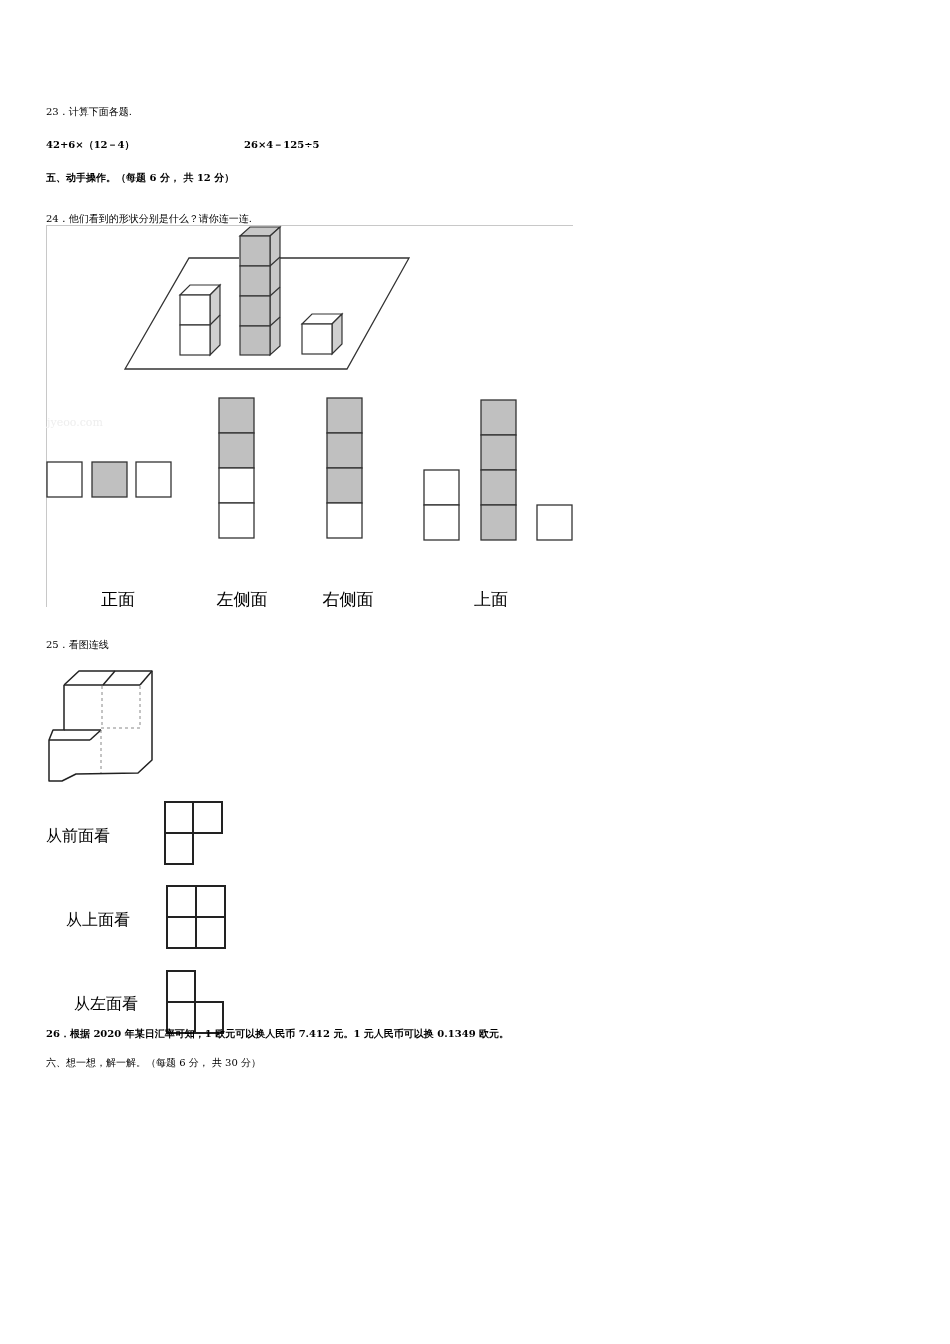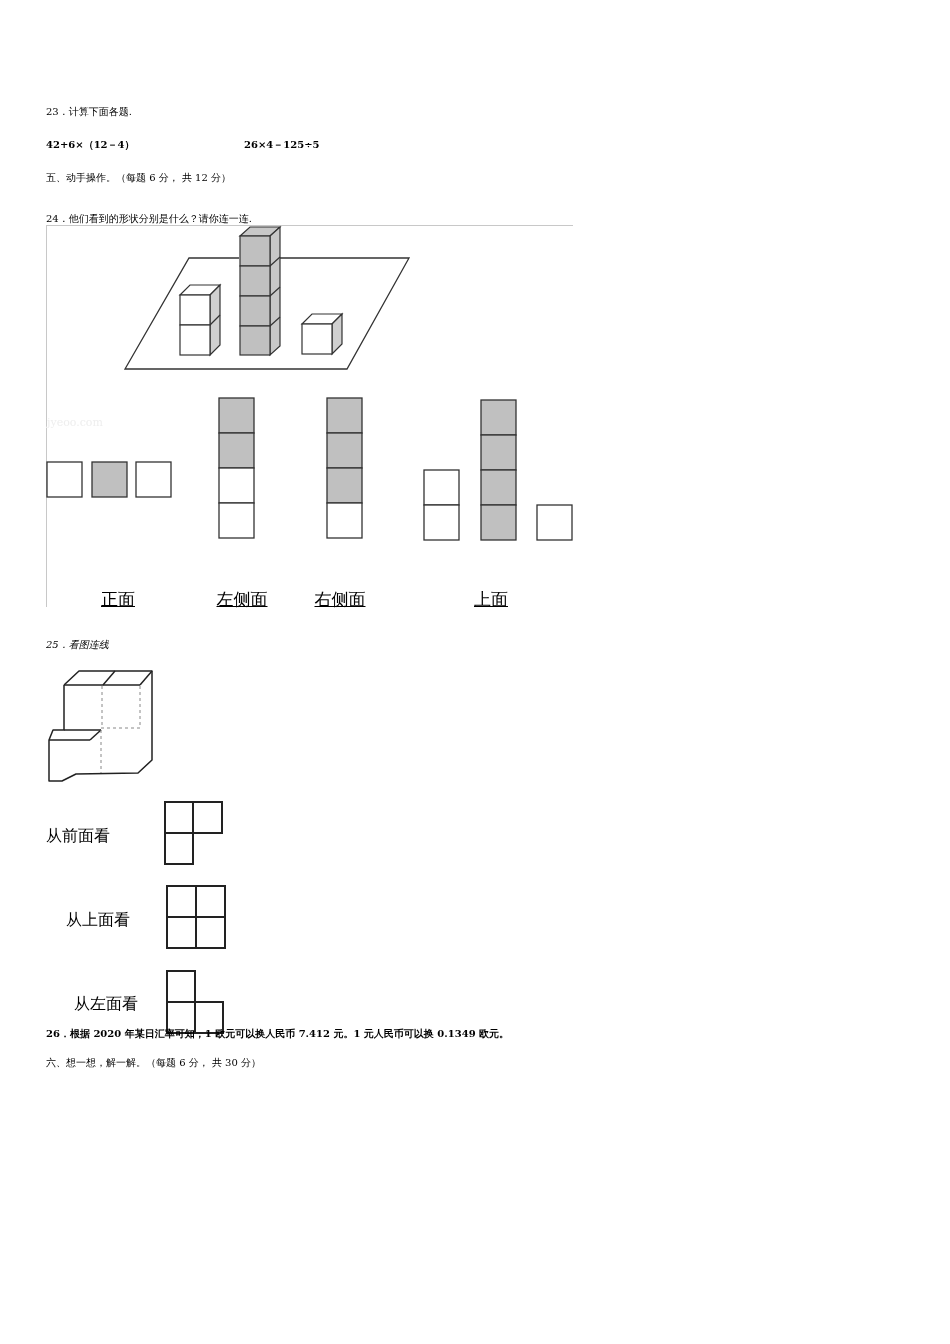"五、动手操作。（每题 6 分， 共 12" div.line { font-weight: none -> bold }
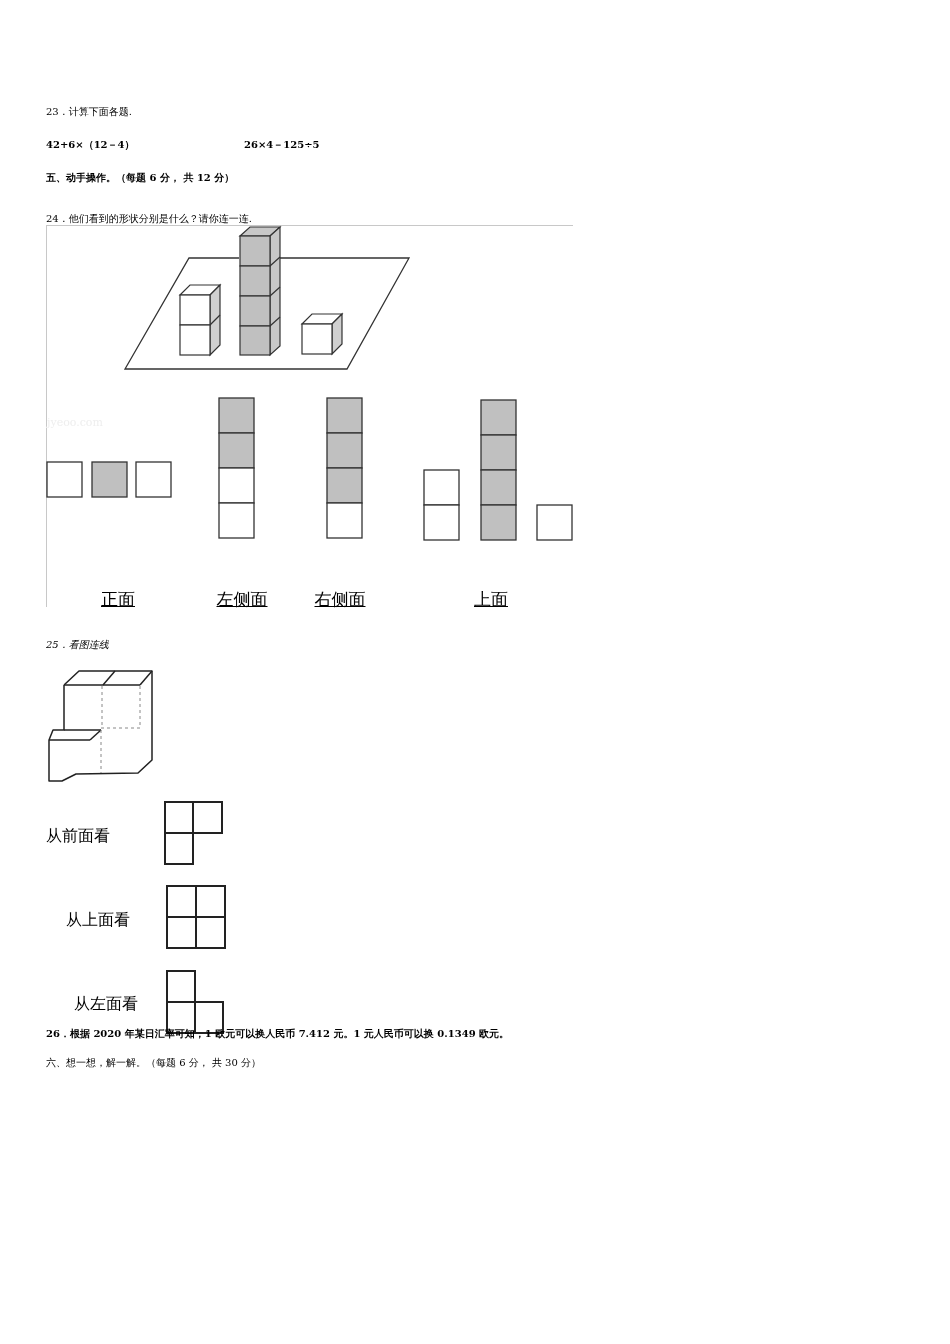"正面" .view-label { text-decoration: underline -> none }
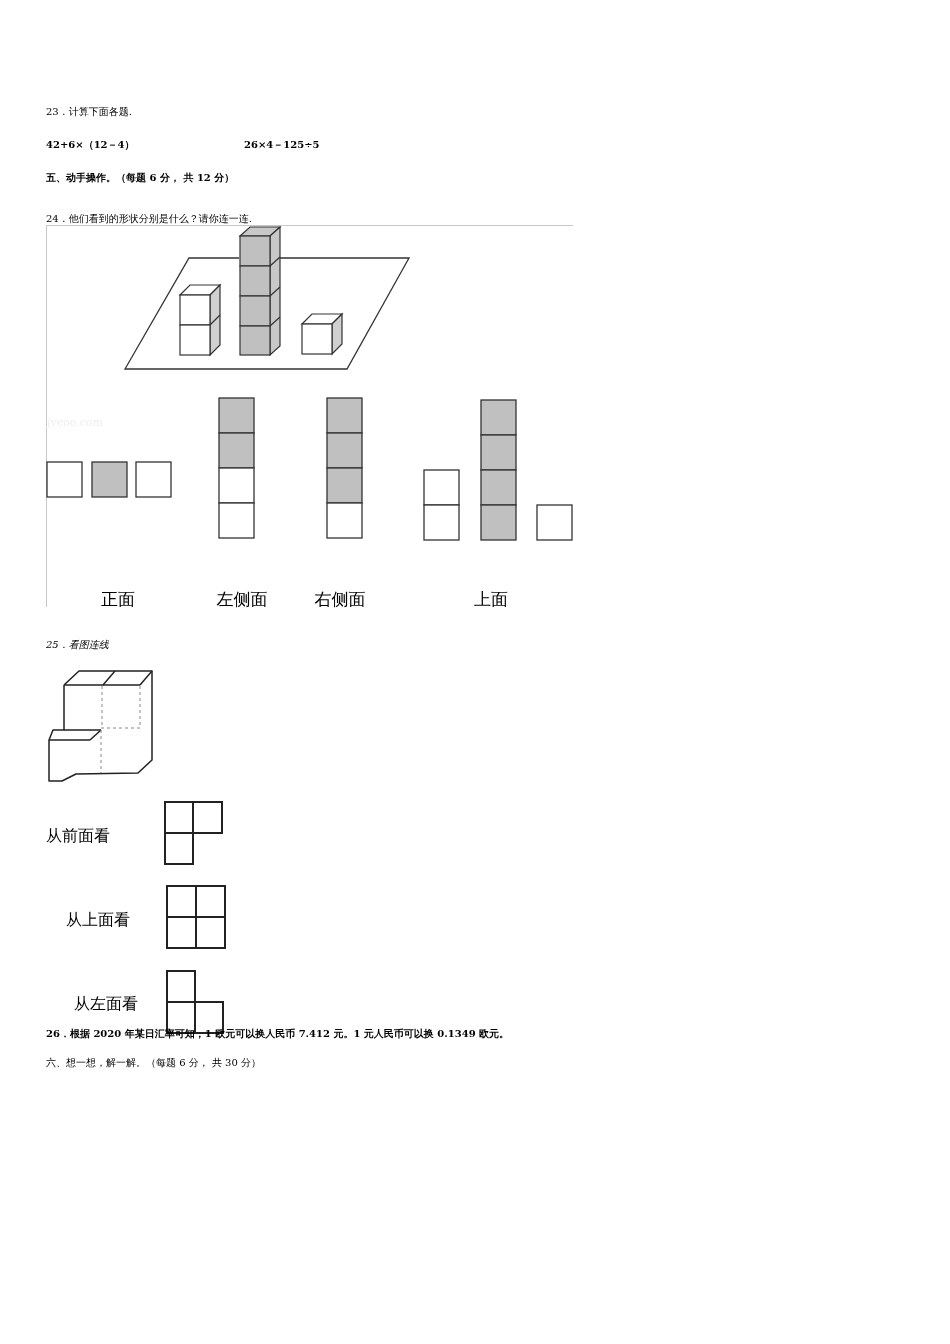"右侧面" div.view-label { left: 340px -> 348px }
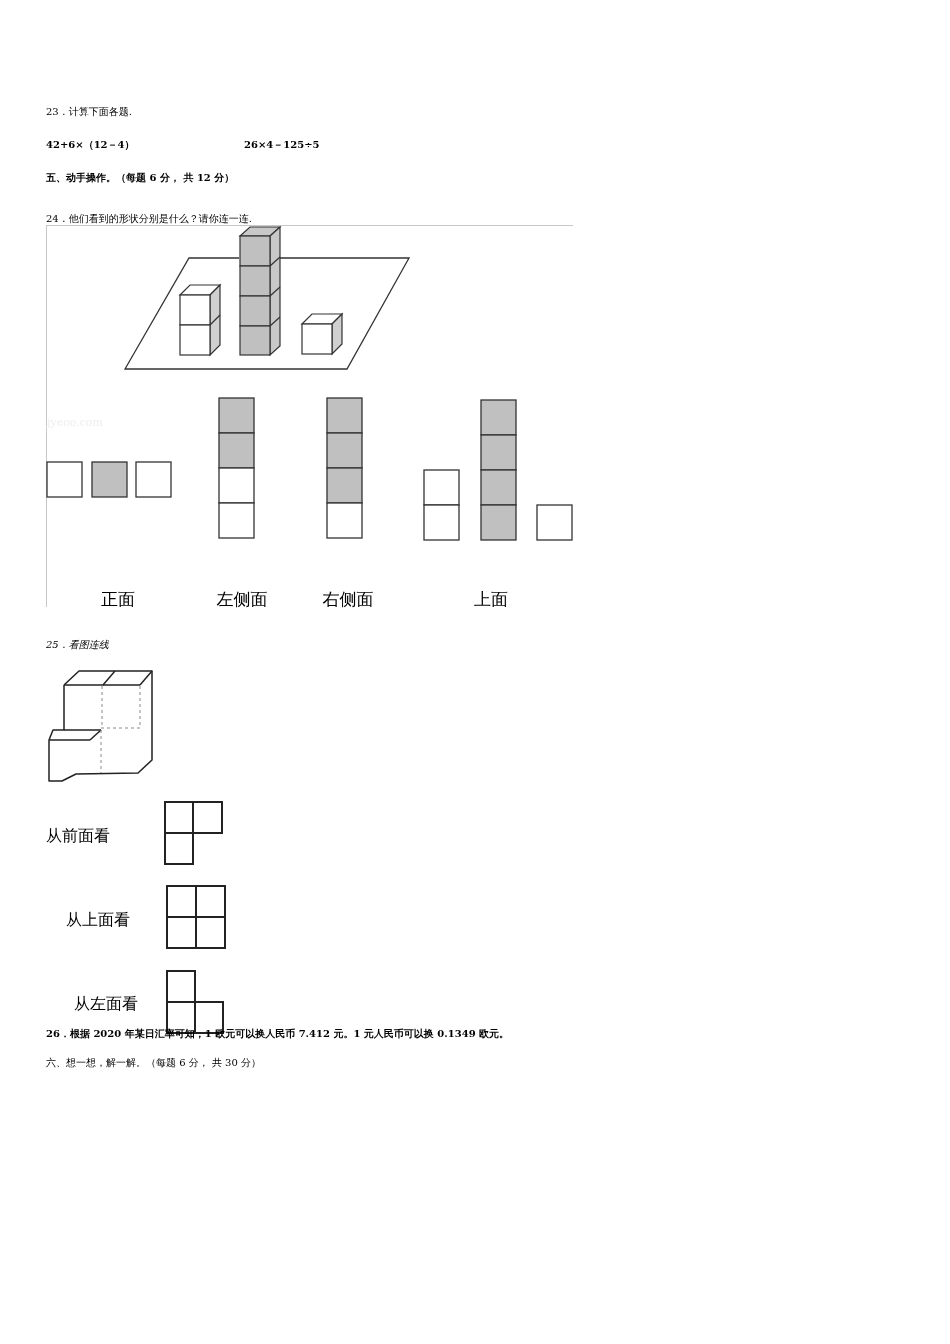"25．看图连线" div.line { font-style: italic -> none }
